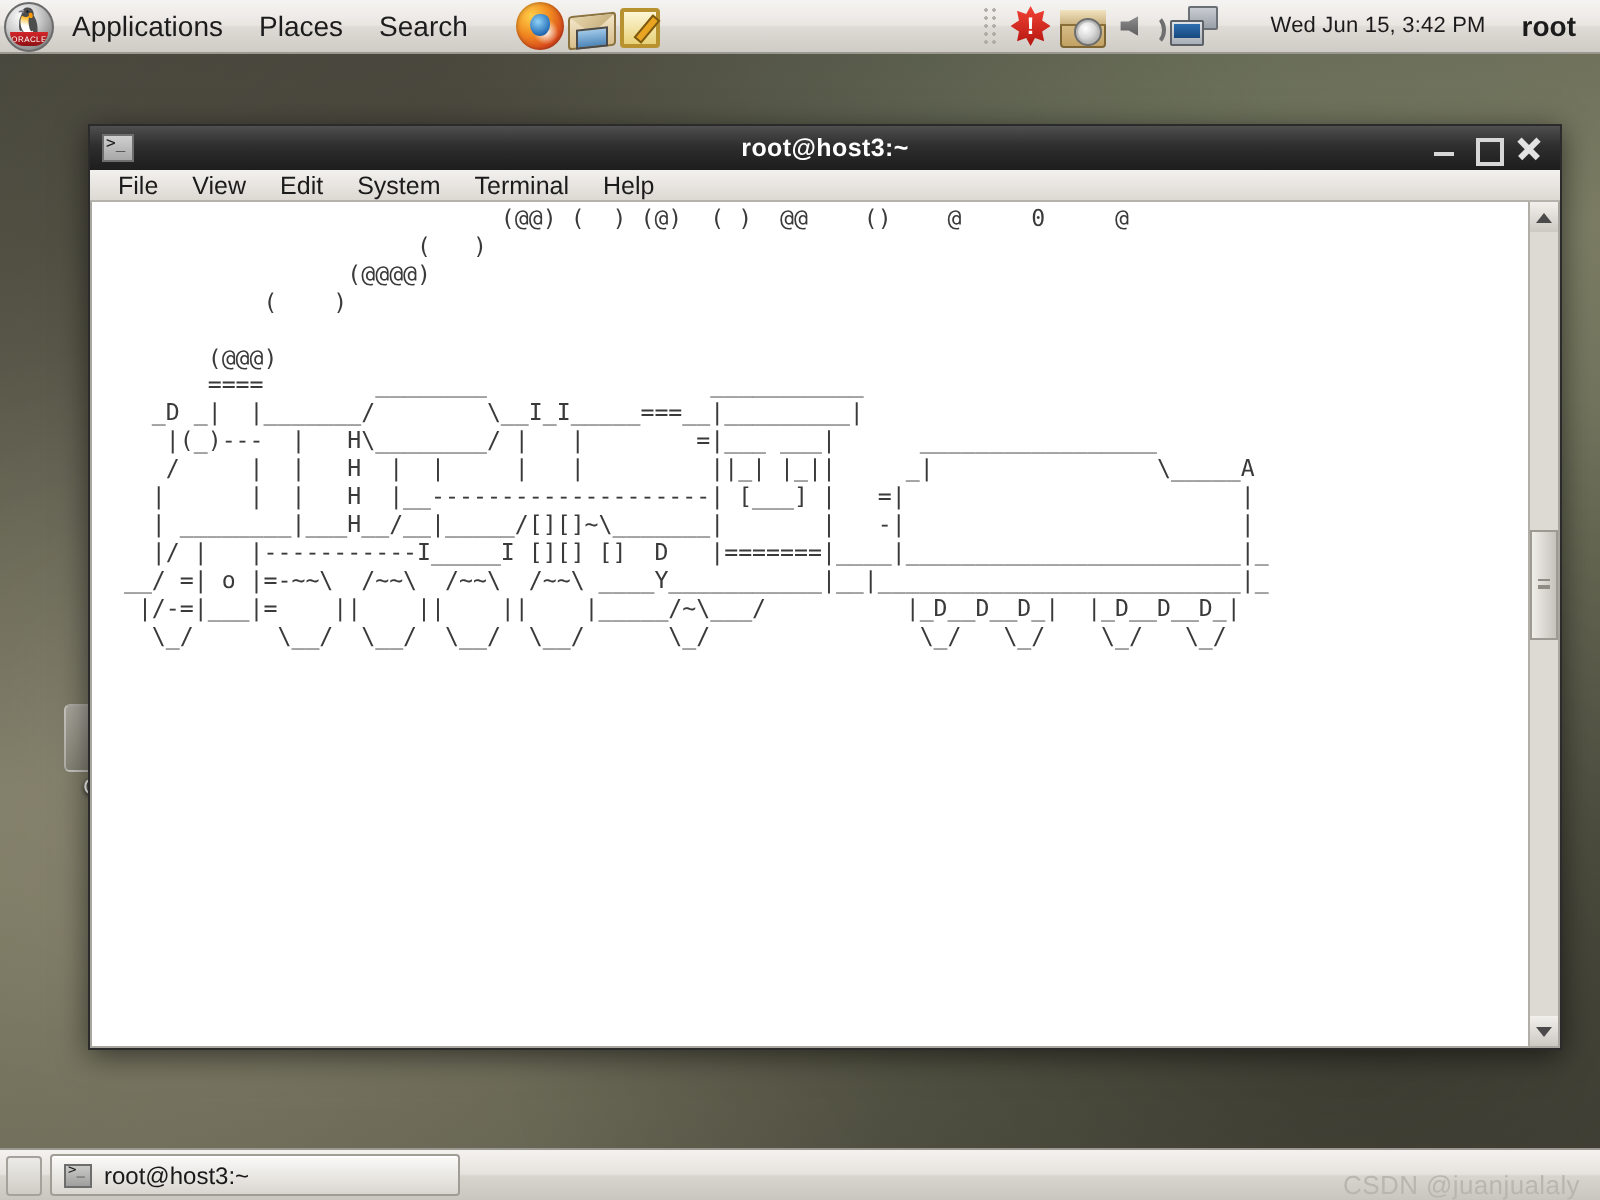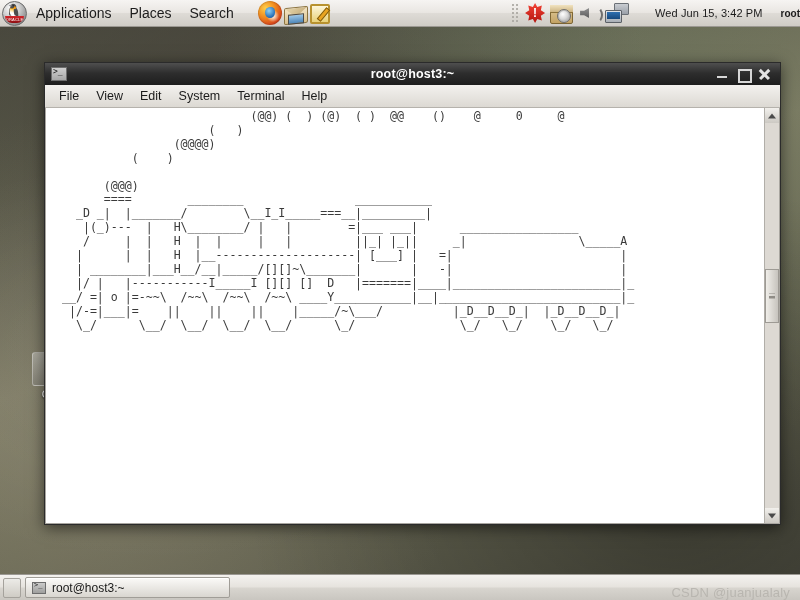"root" #user { font-size: 10px -> 14px; margin-right: none -> 12px }
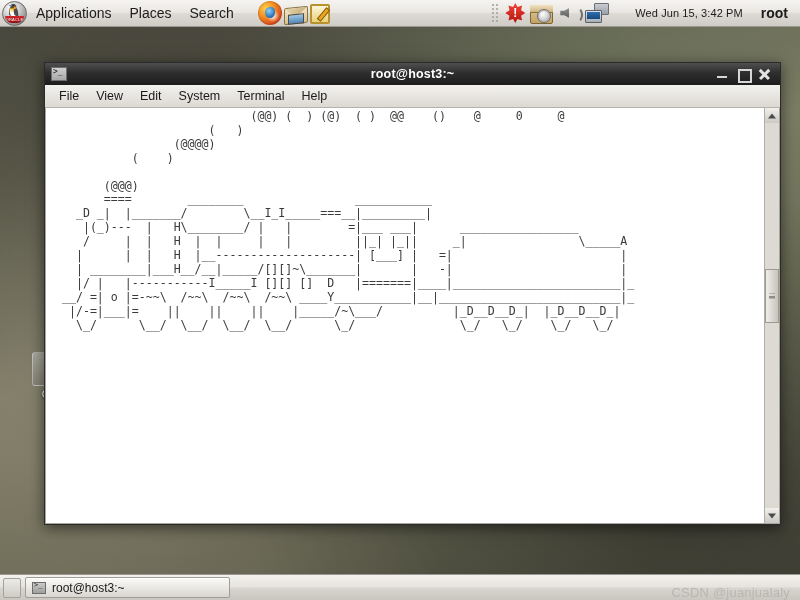"File" #menubar { height: 23px -> 16px }
